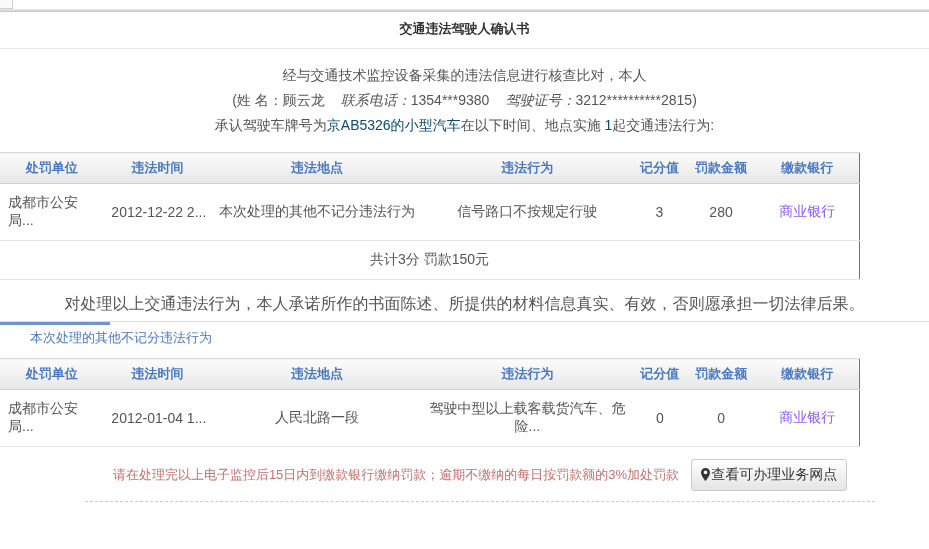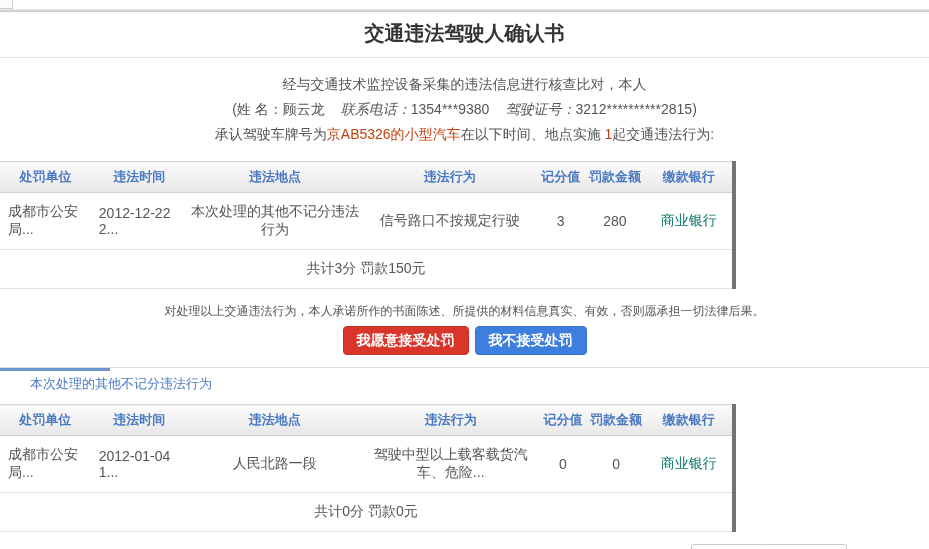"交通违法驾驶人确认书" .panel-heading { font-size: 20px -> 13px }
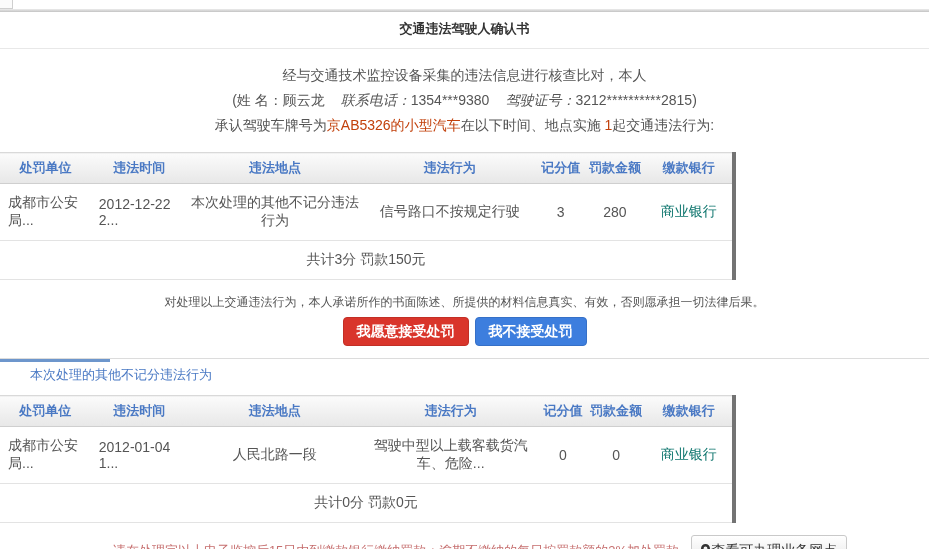"京AB5326的" .red { color: #c2410c -> #0c4a6e }
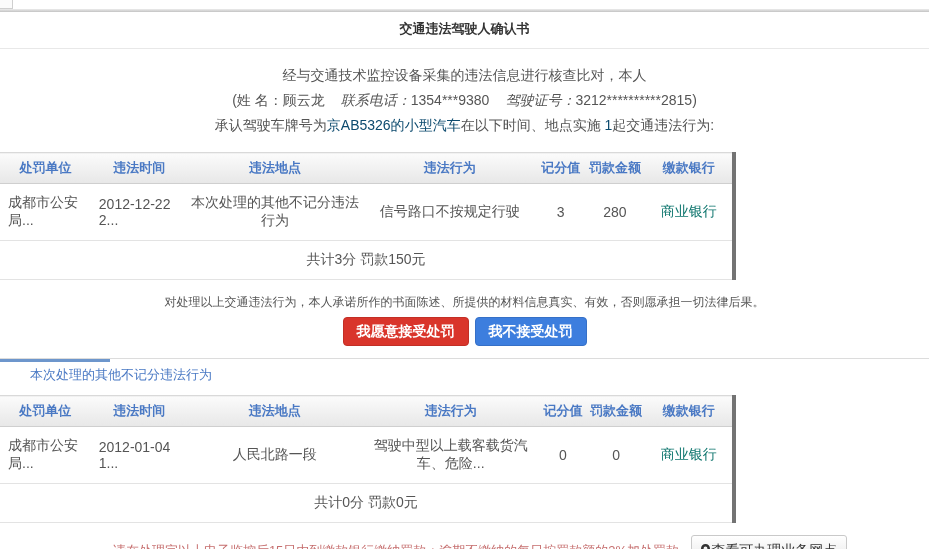"处罚单位" table.vtable { border-right: 4px solid #737373 -> 1px solid #737373; width: 736px -> 860px }
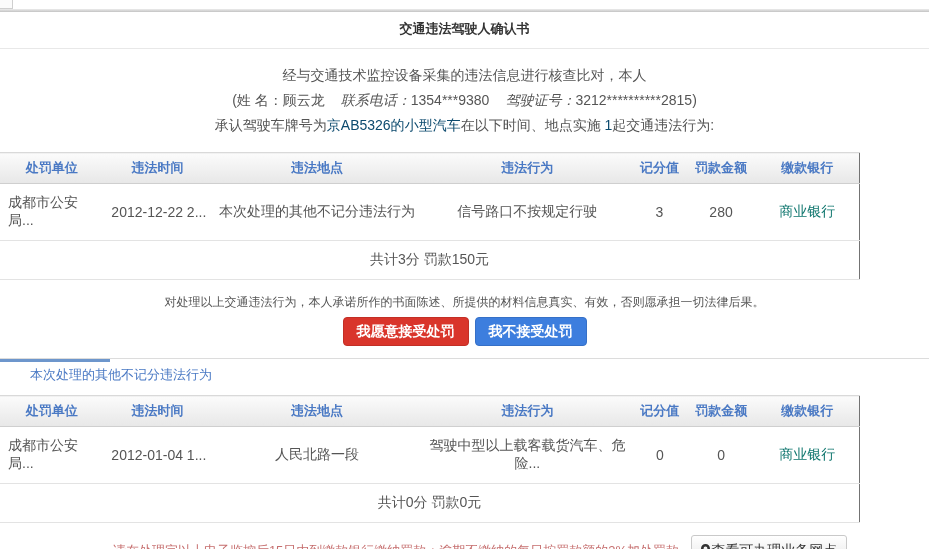"商业银行" .bank-link { color: #0f766e -> #8b5cf6 }
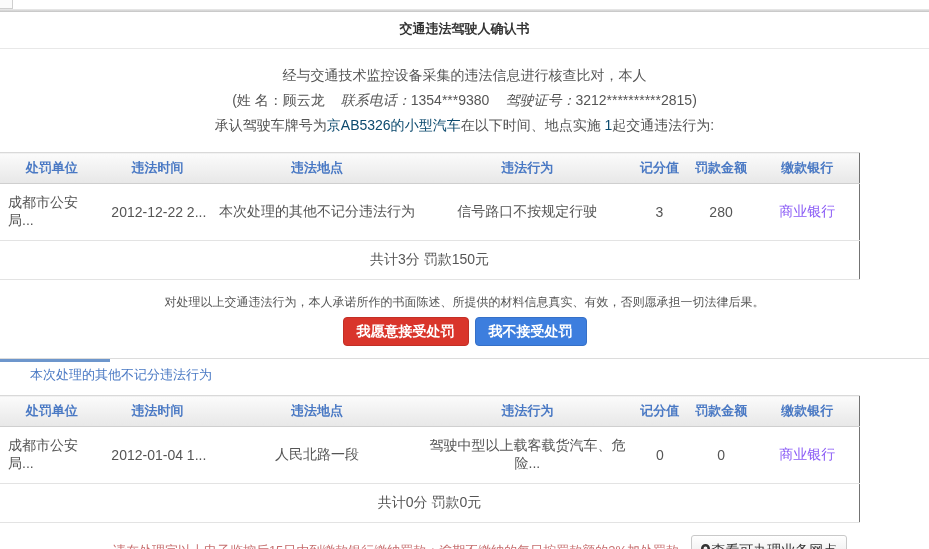"对处理以上交通违法行为，本人承诺所作的书面陈述、所提供的材料信息真实、有效，否则" .statement { font-size: 12px -> 16px }
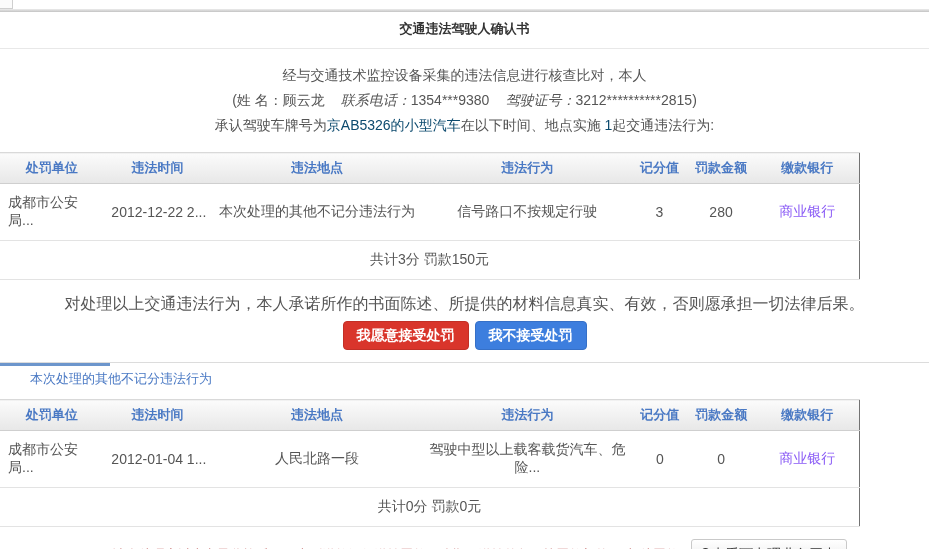"我愿意接受处罚 我不接受处罚" div.action-row { html: <div> <span>我愿意接受处罚</span><span>我不接受处罚</span> </div> -> none }
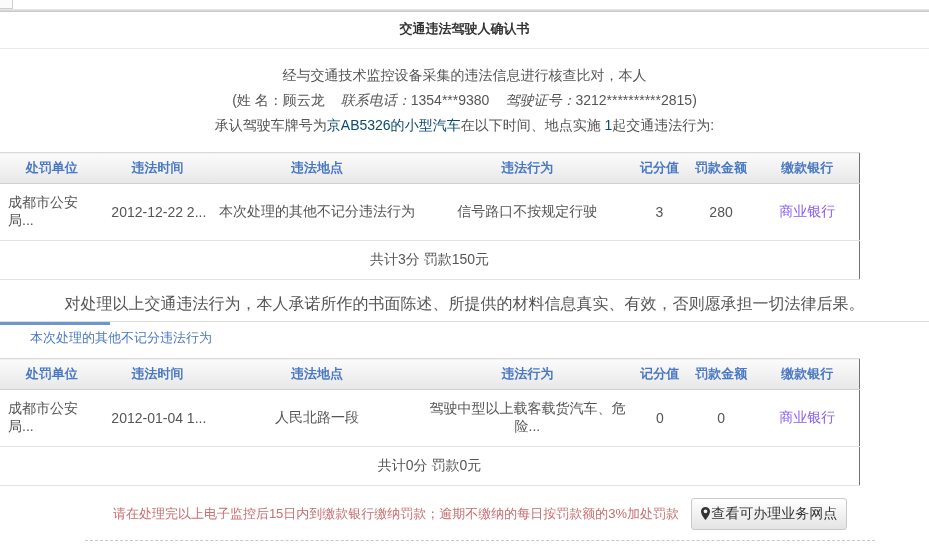"共计0分 罚款0元" tr.summary { html: <tr> <td>共计0分 罚款0元</td> </tr> -> none }
